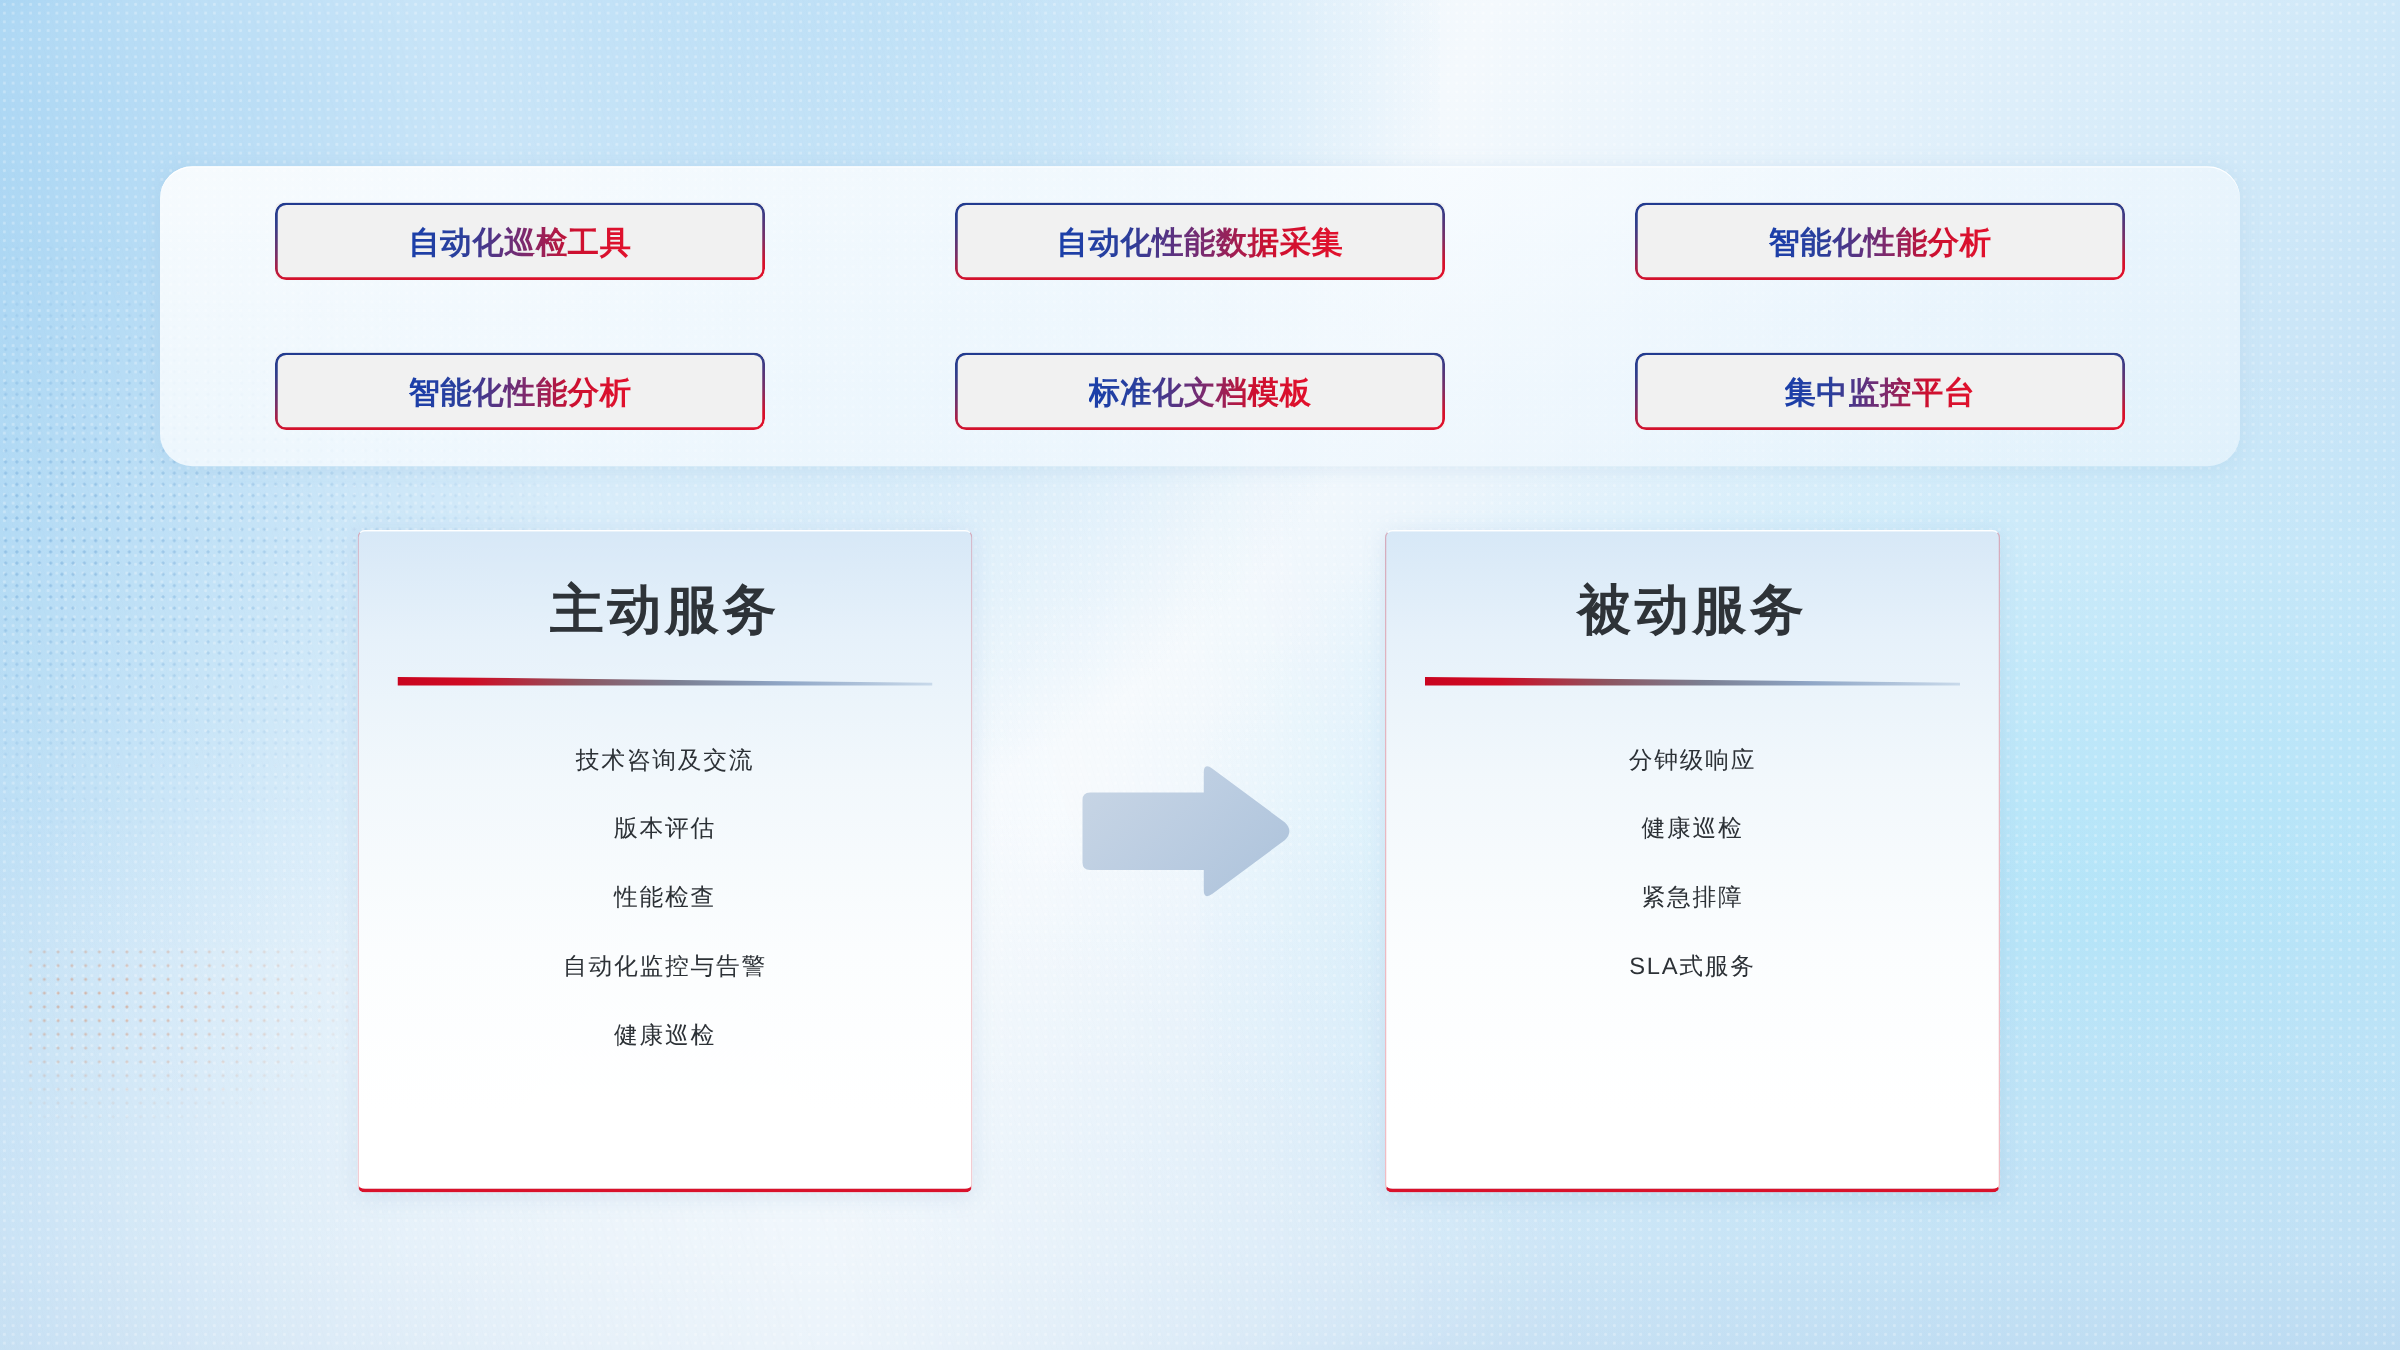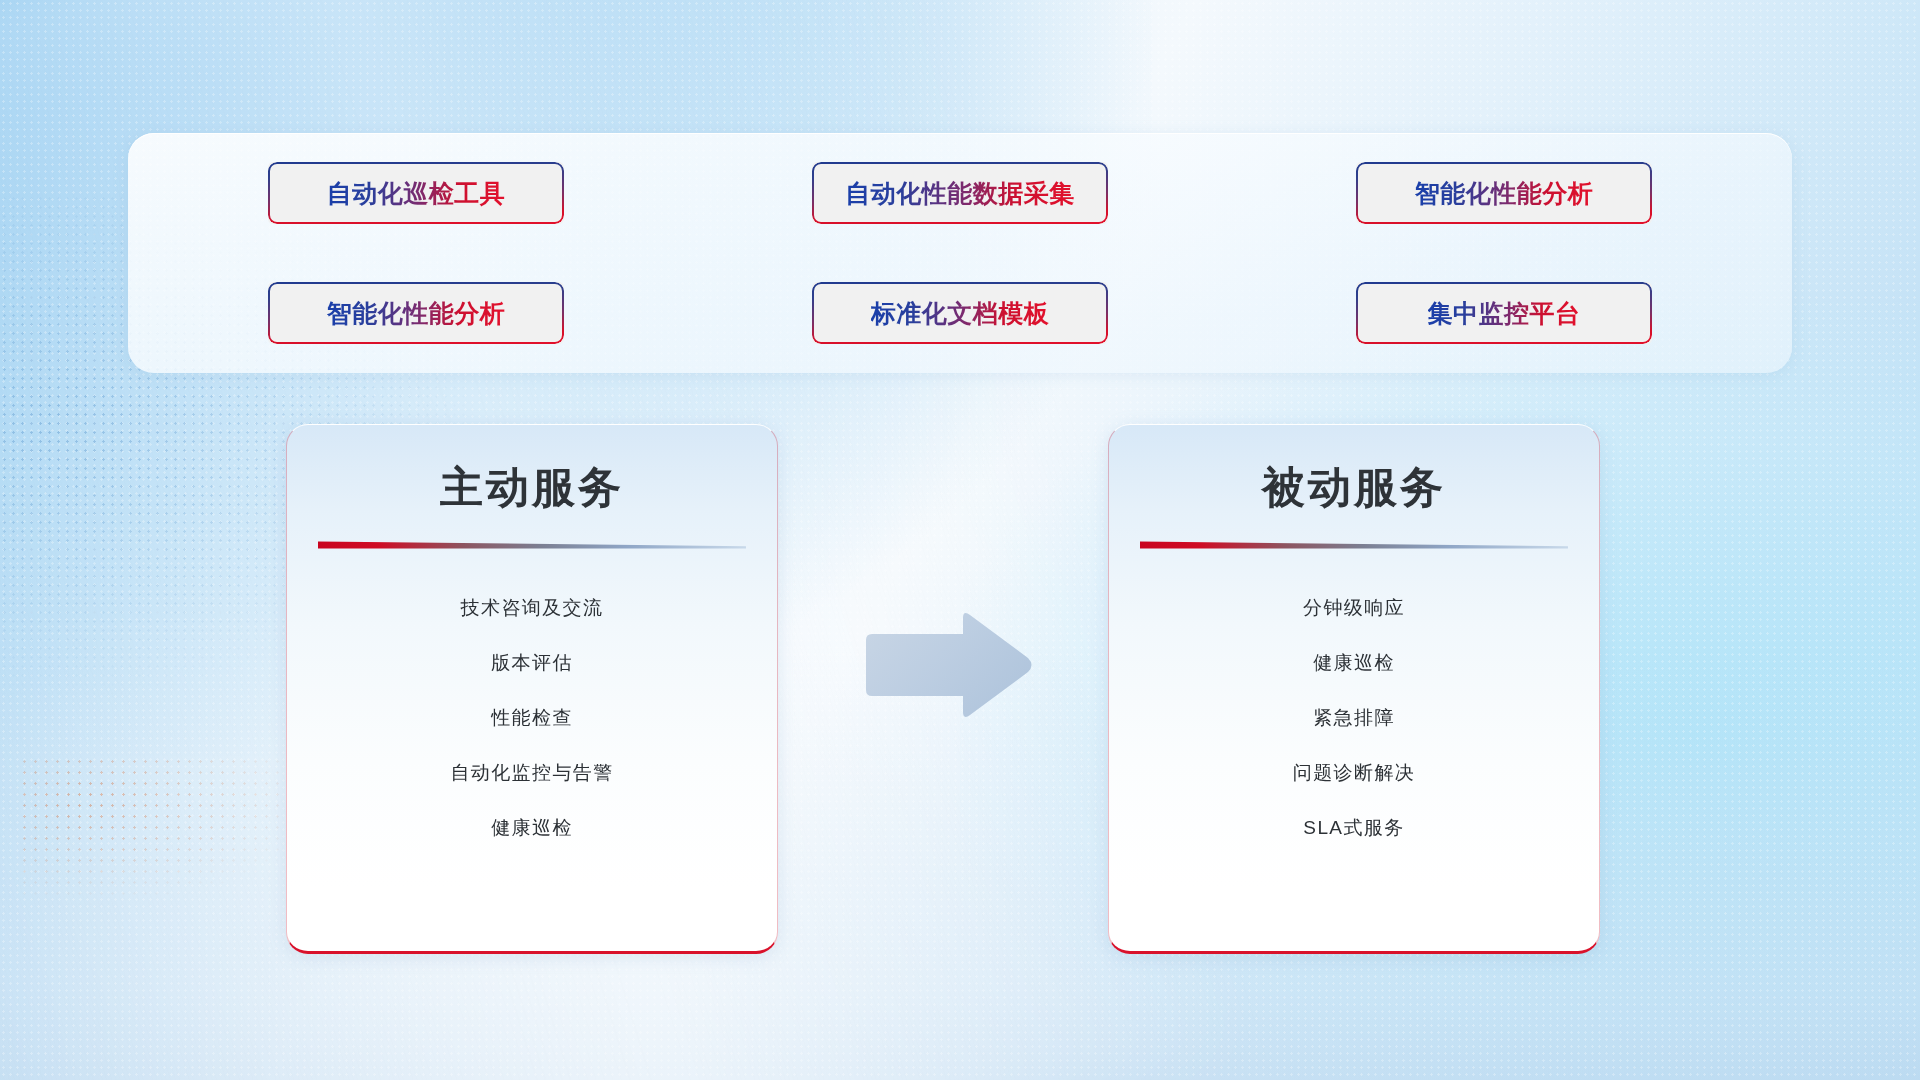"自动化巡检工具" .tag-btn { width: 296px -> 392px }
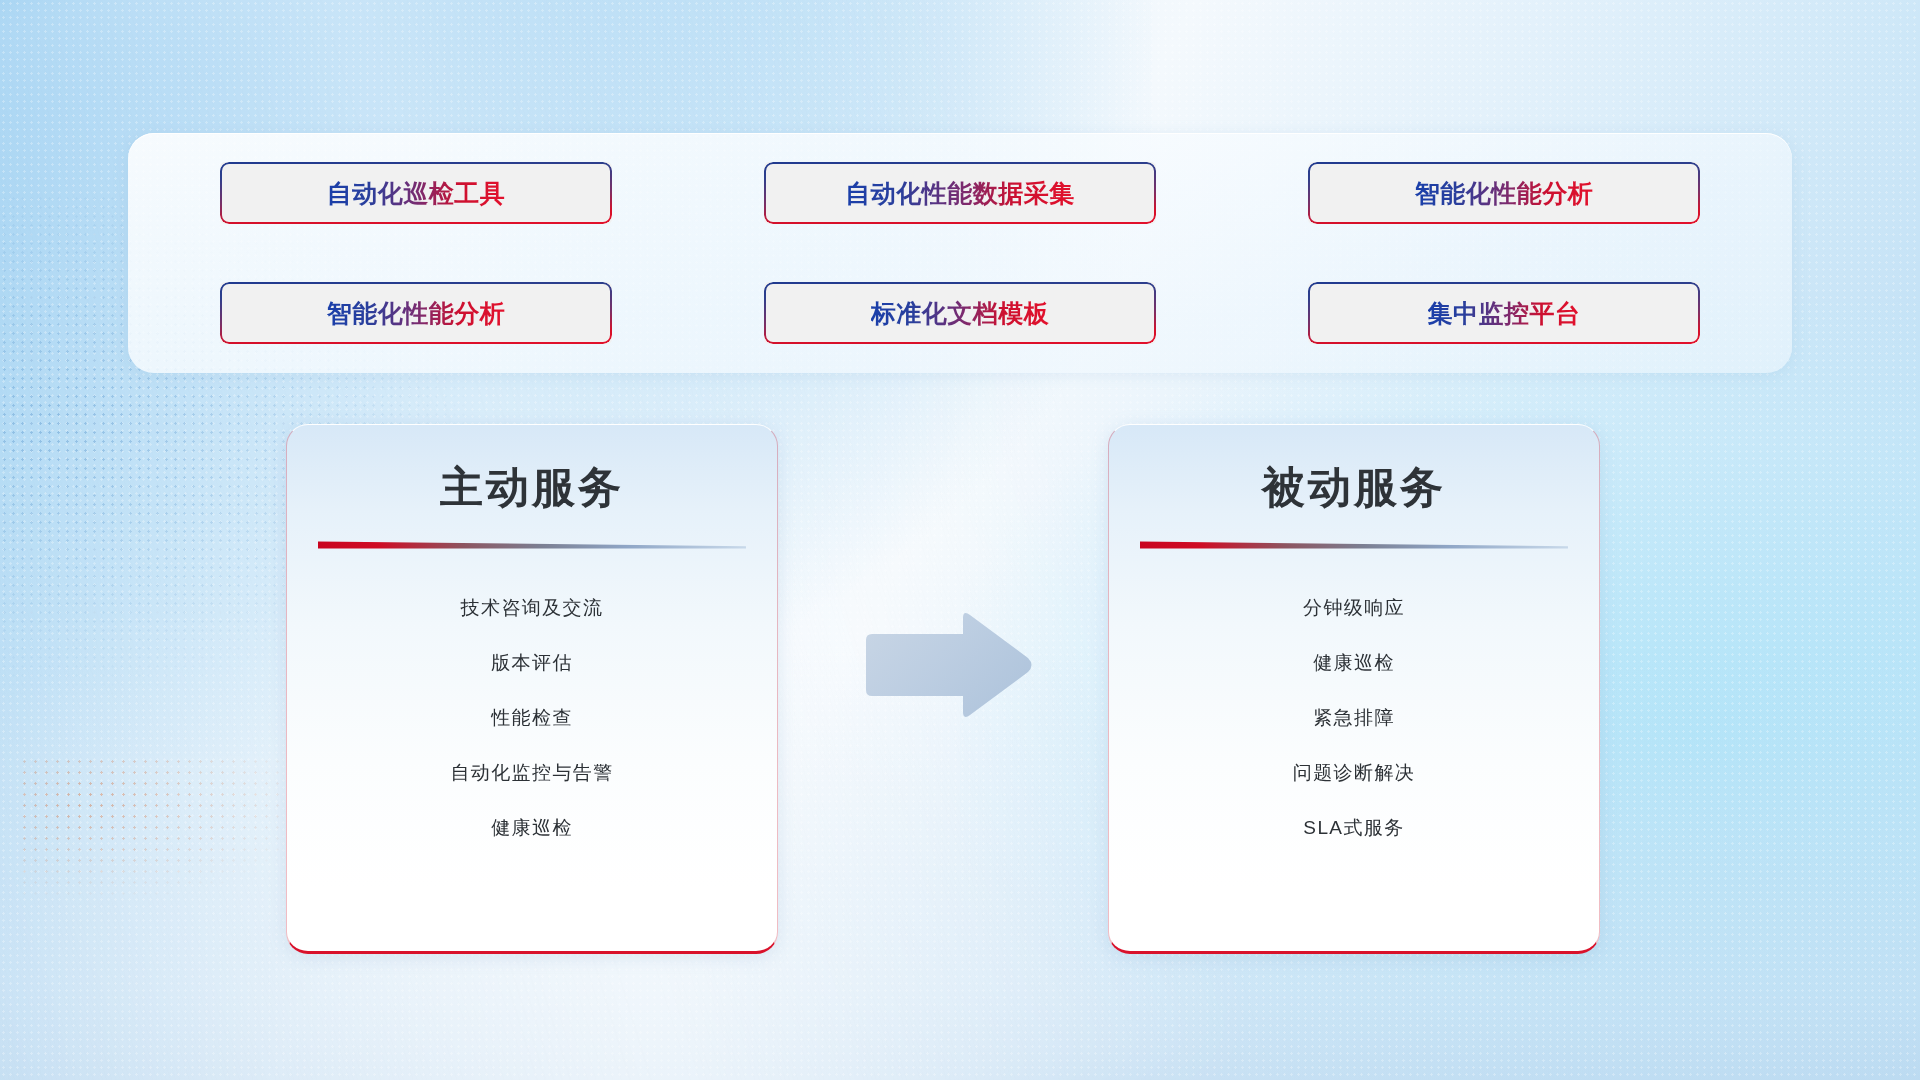"主动服务" .svc-card { border-radius: 22px -> 6px }
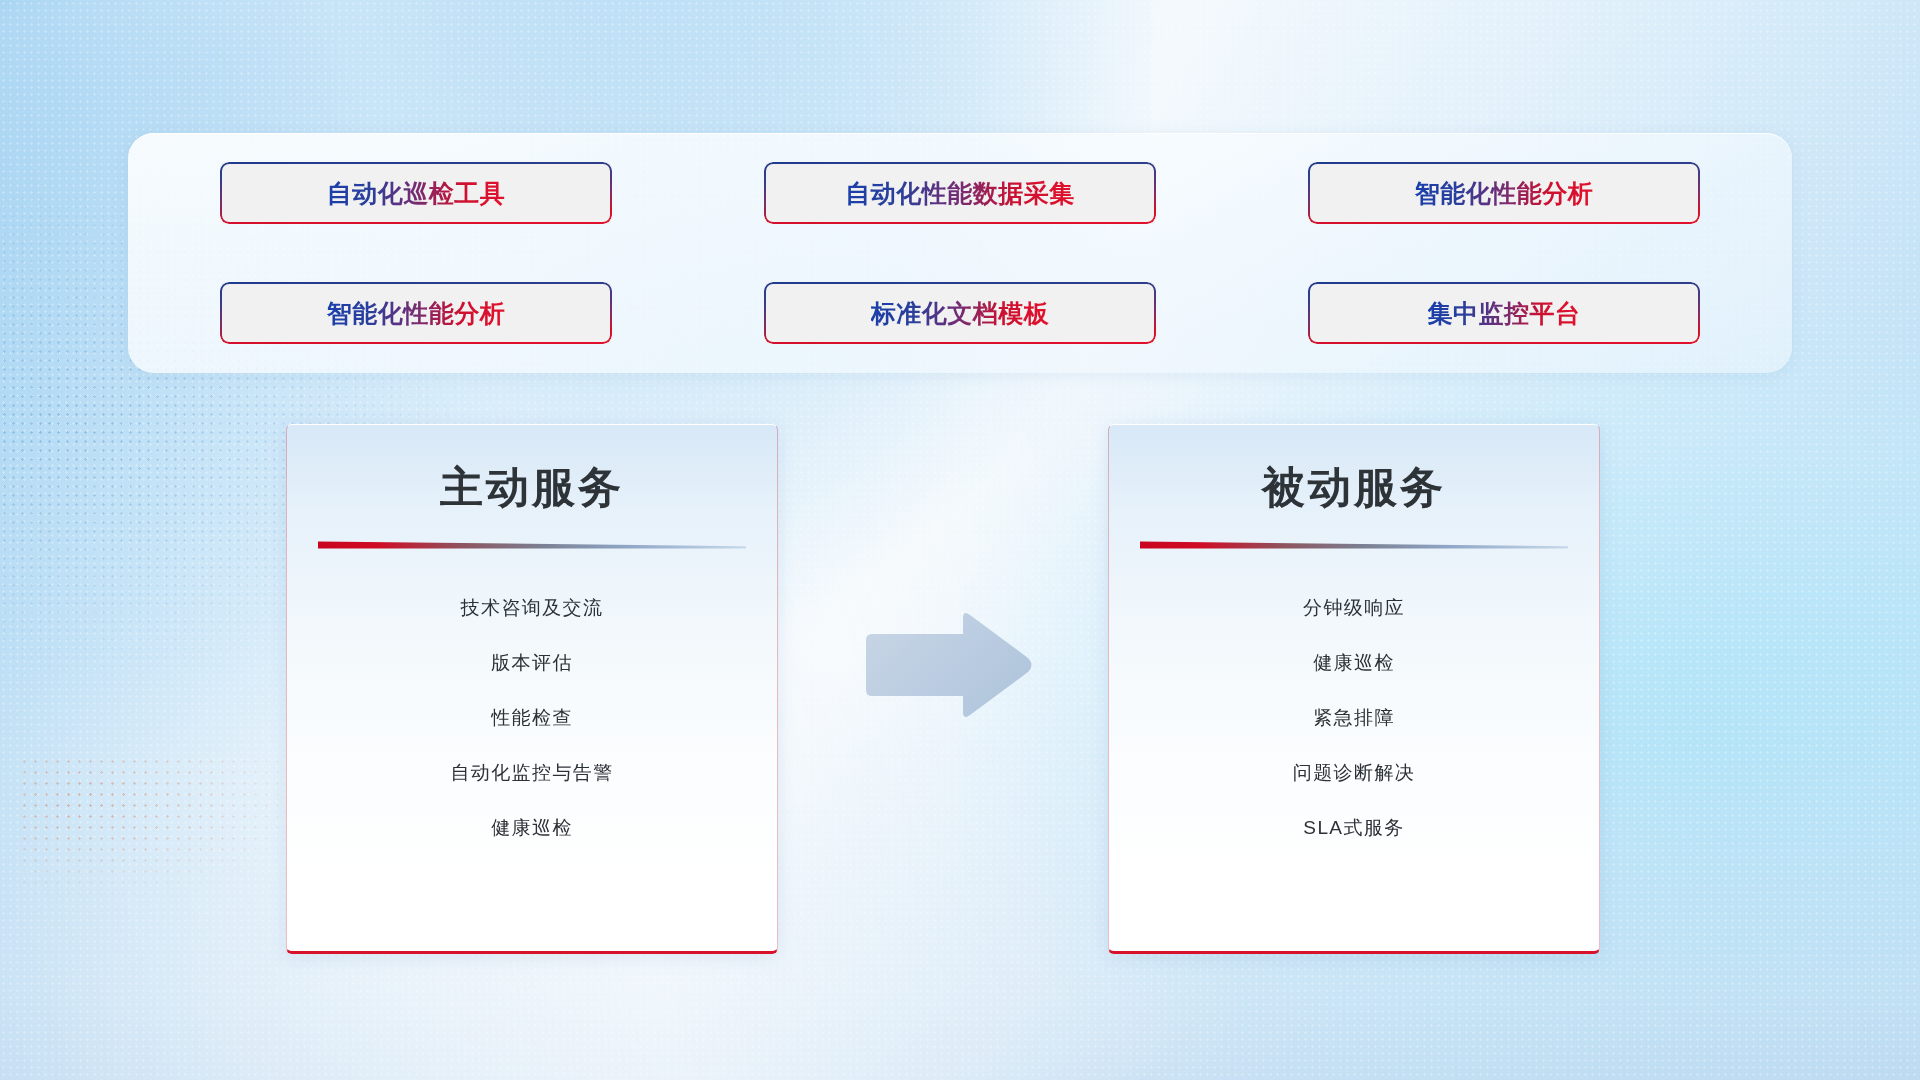"问题诊断解决" li { html: <li>问题诊断解决</li> -> none }
